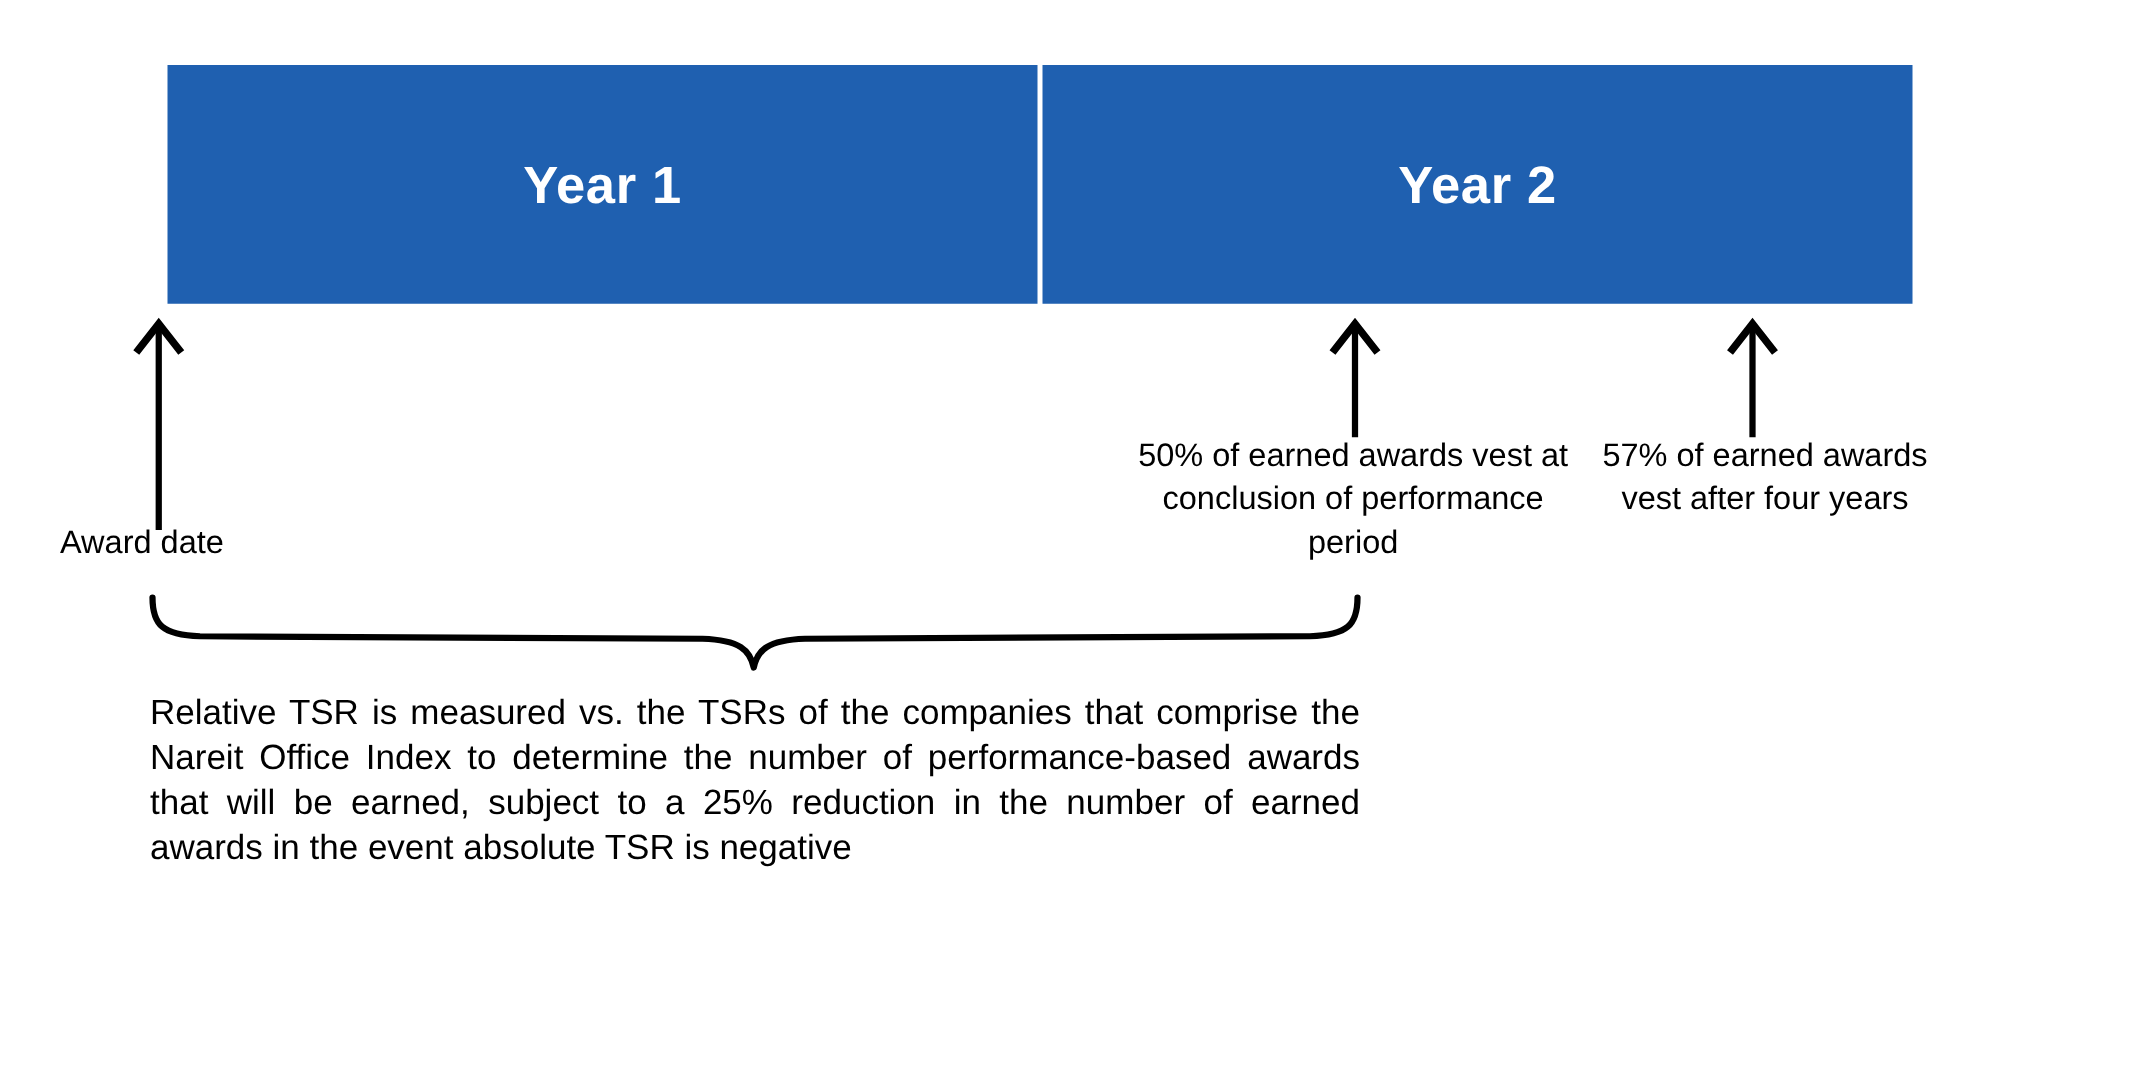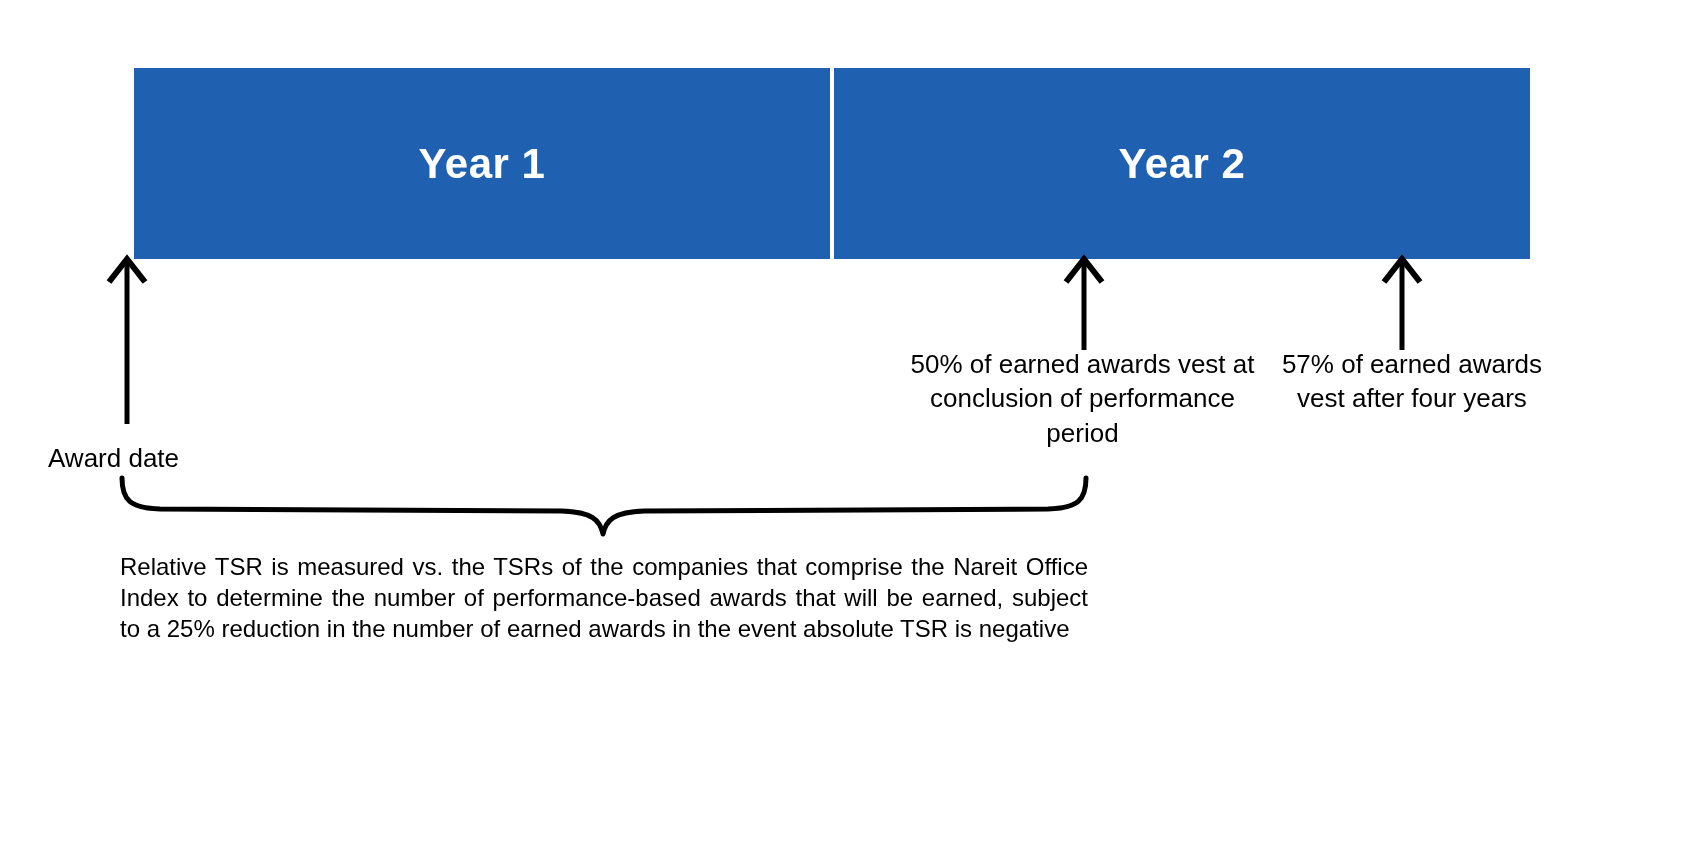"Year 1" .timeline { top: 68px -> 52px }
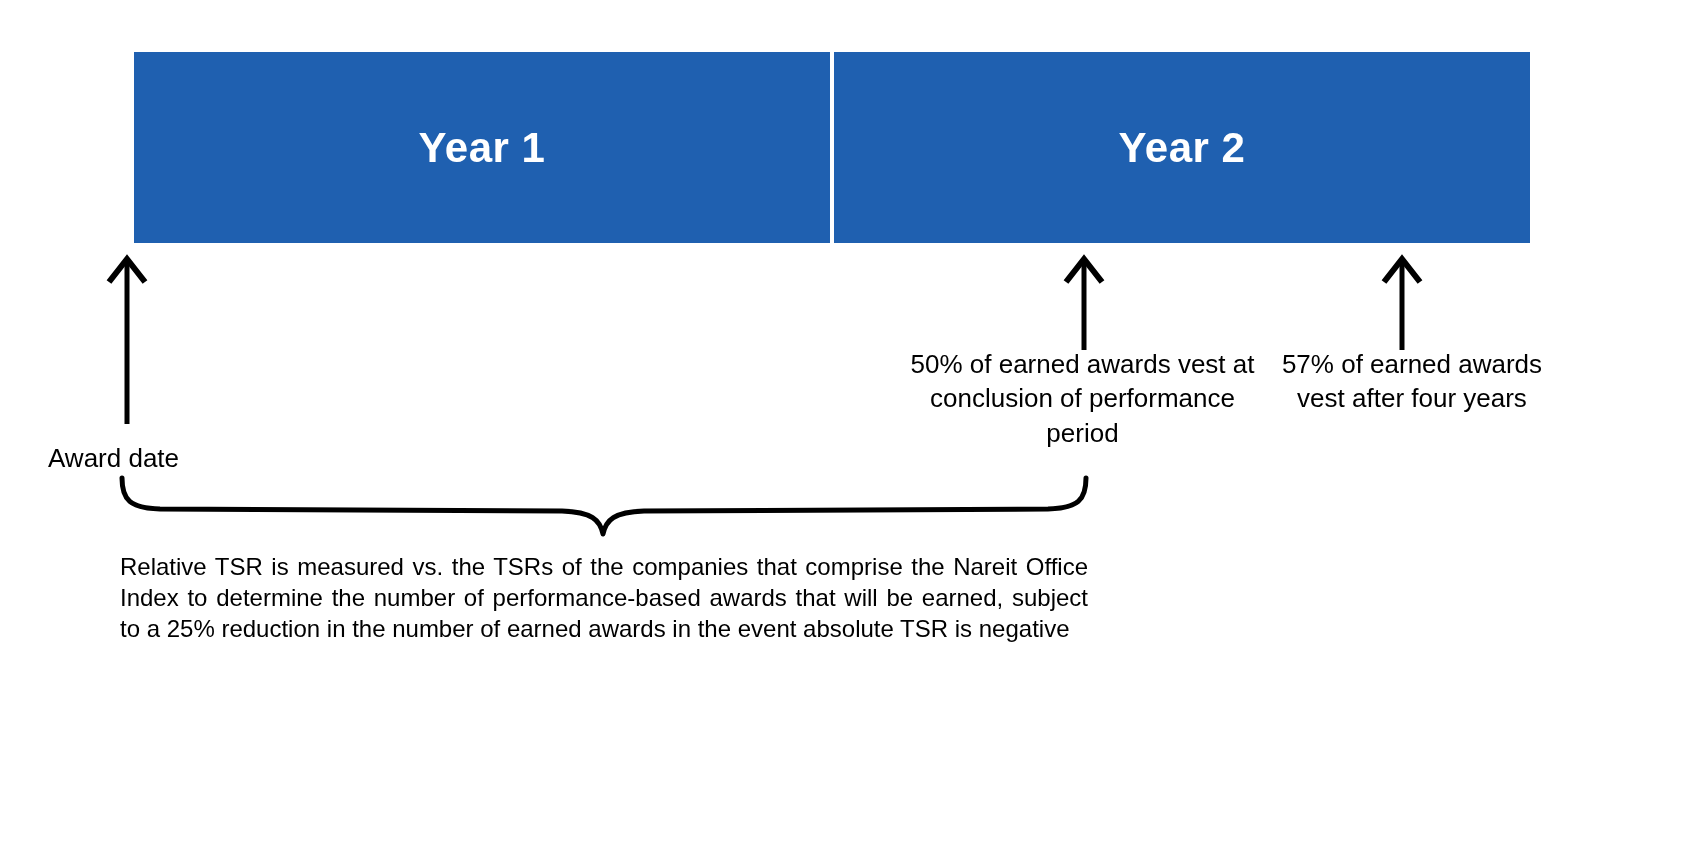"Award date" div.callout { top: 441px -> 416px }
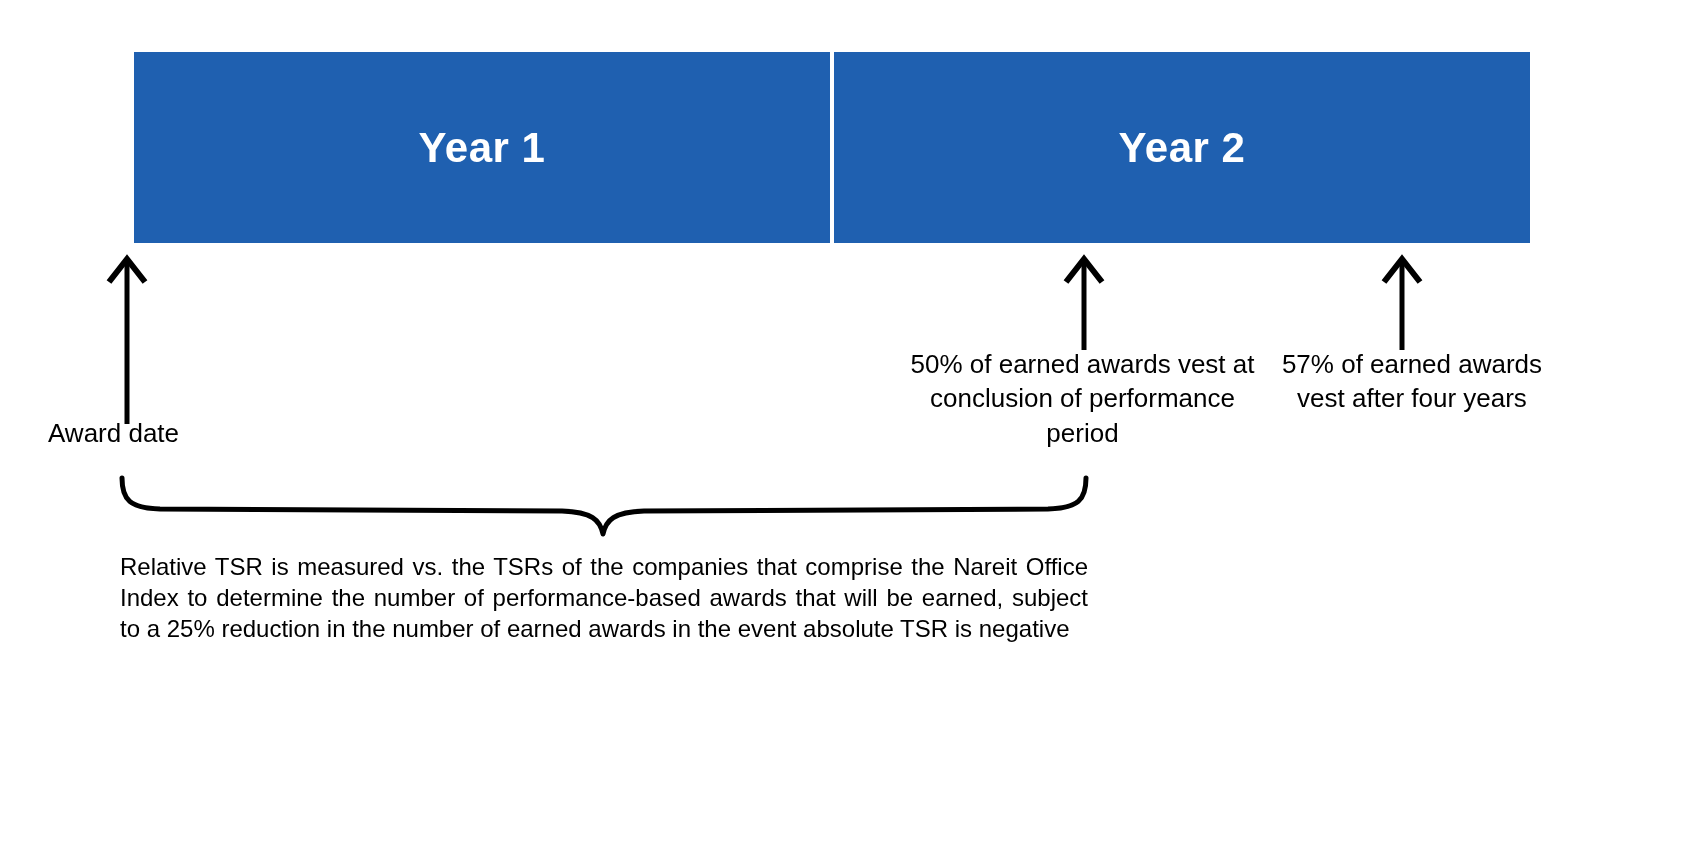"Relative TSR is measured vs." .paragraph { font-size: 24px -> 28px }
